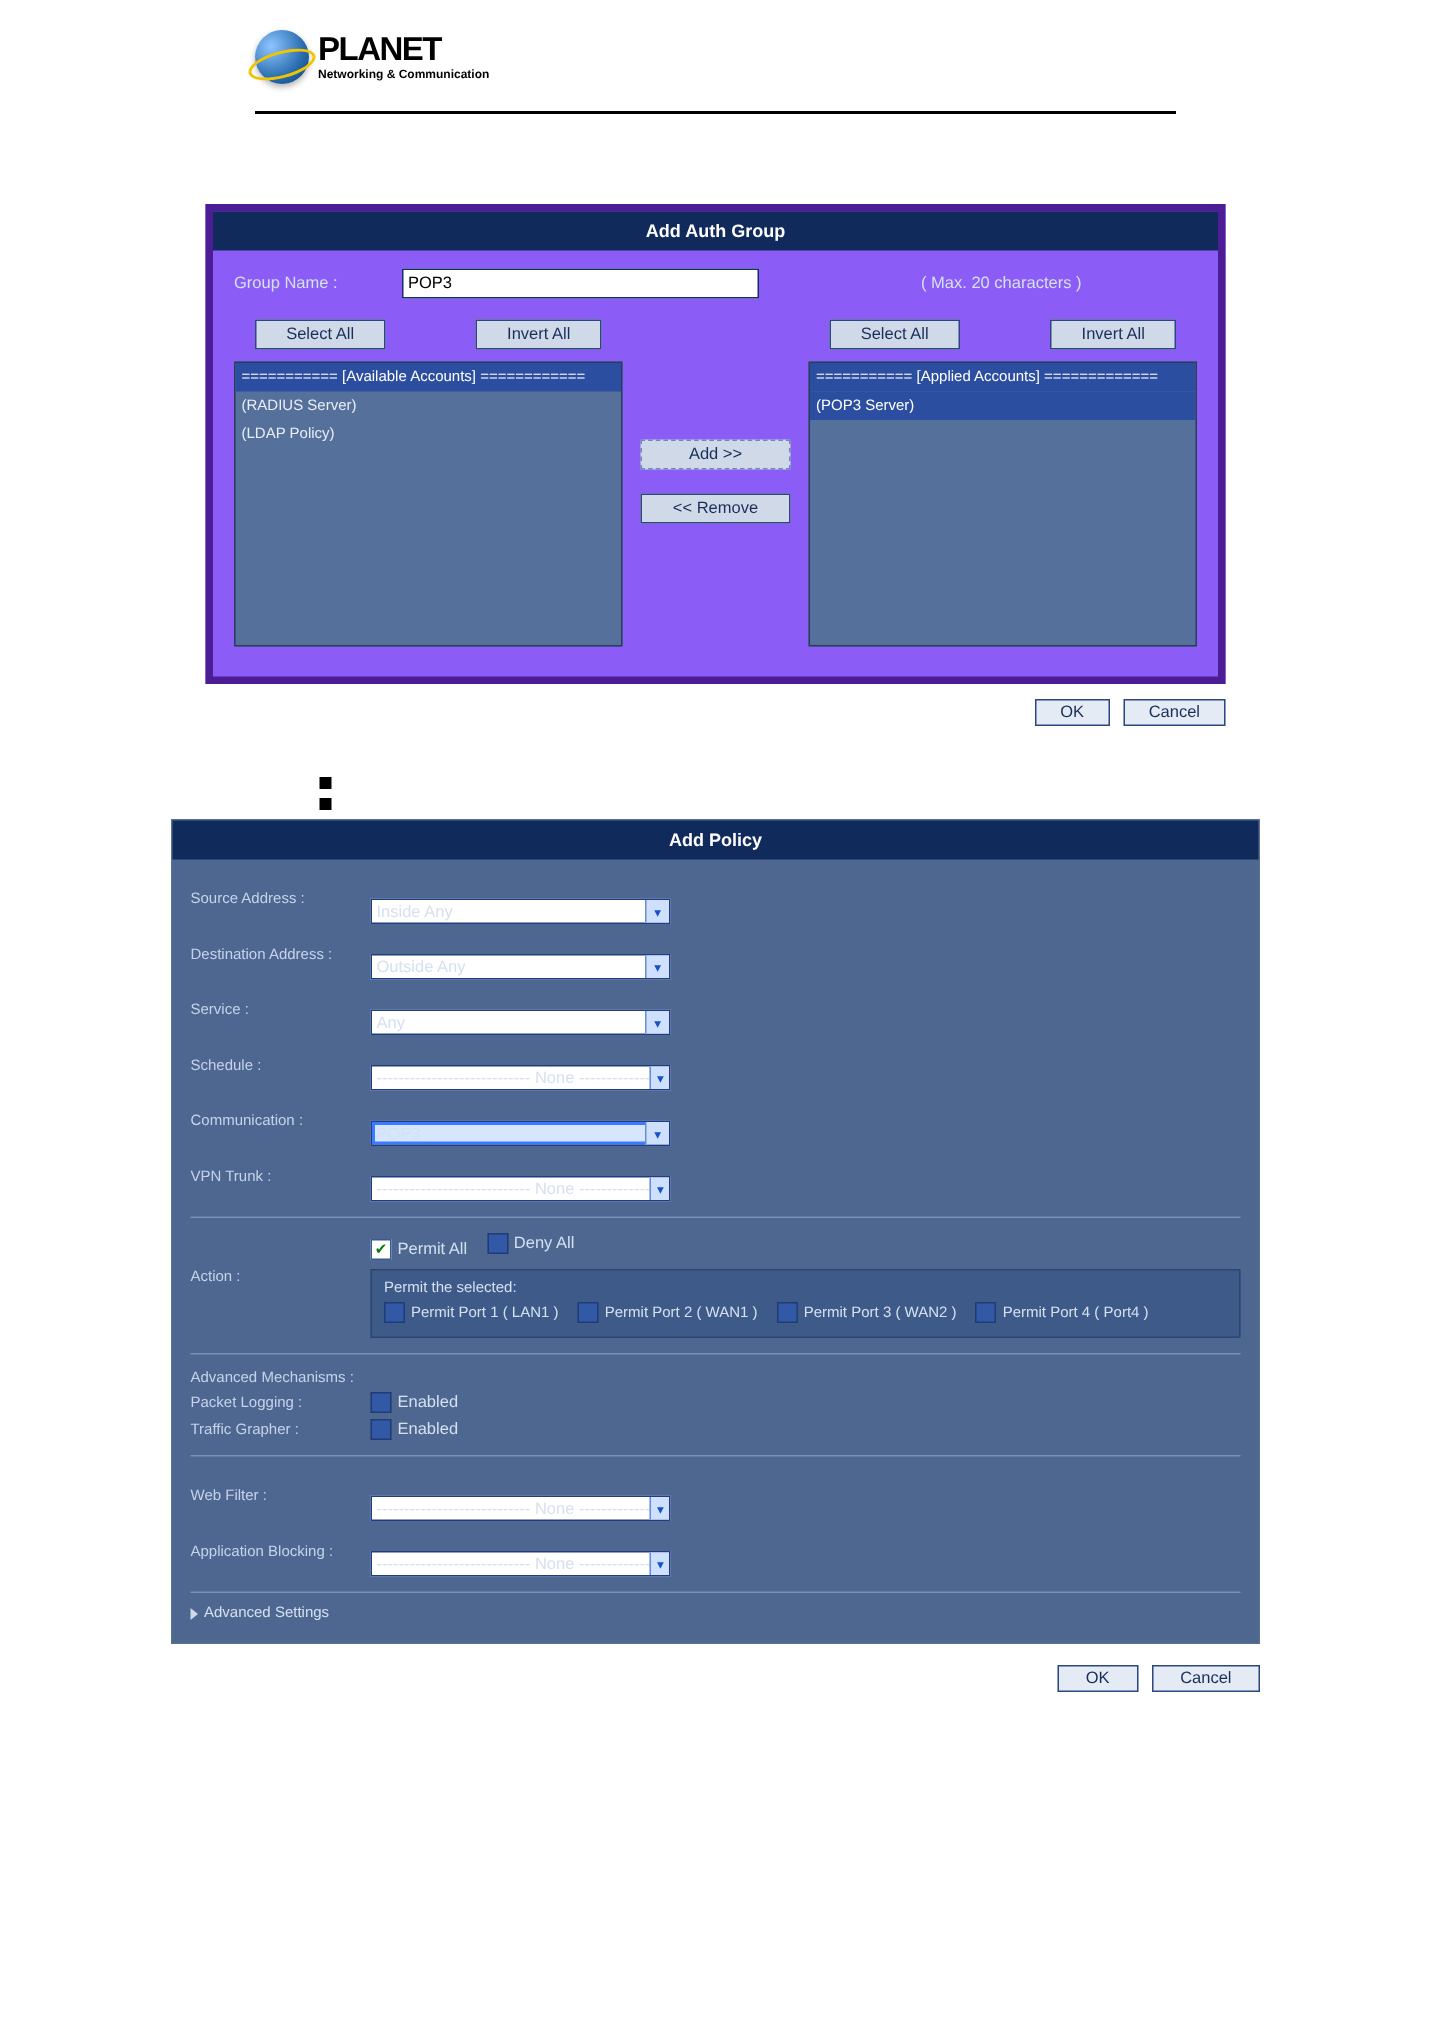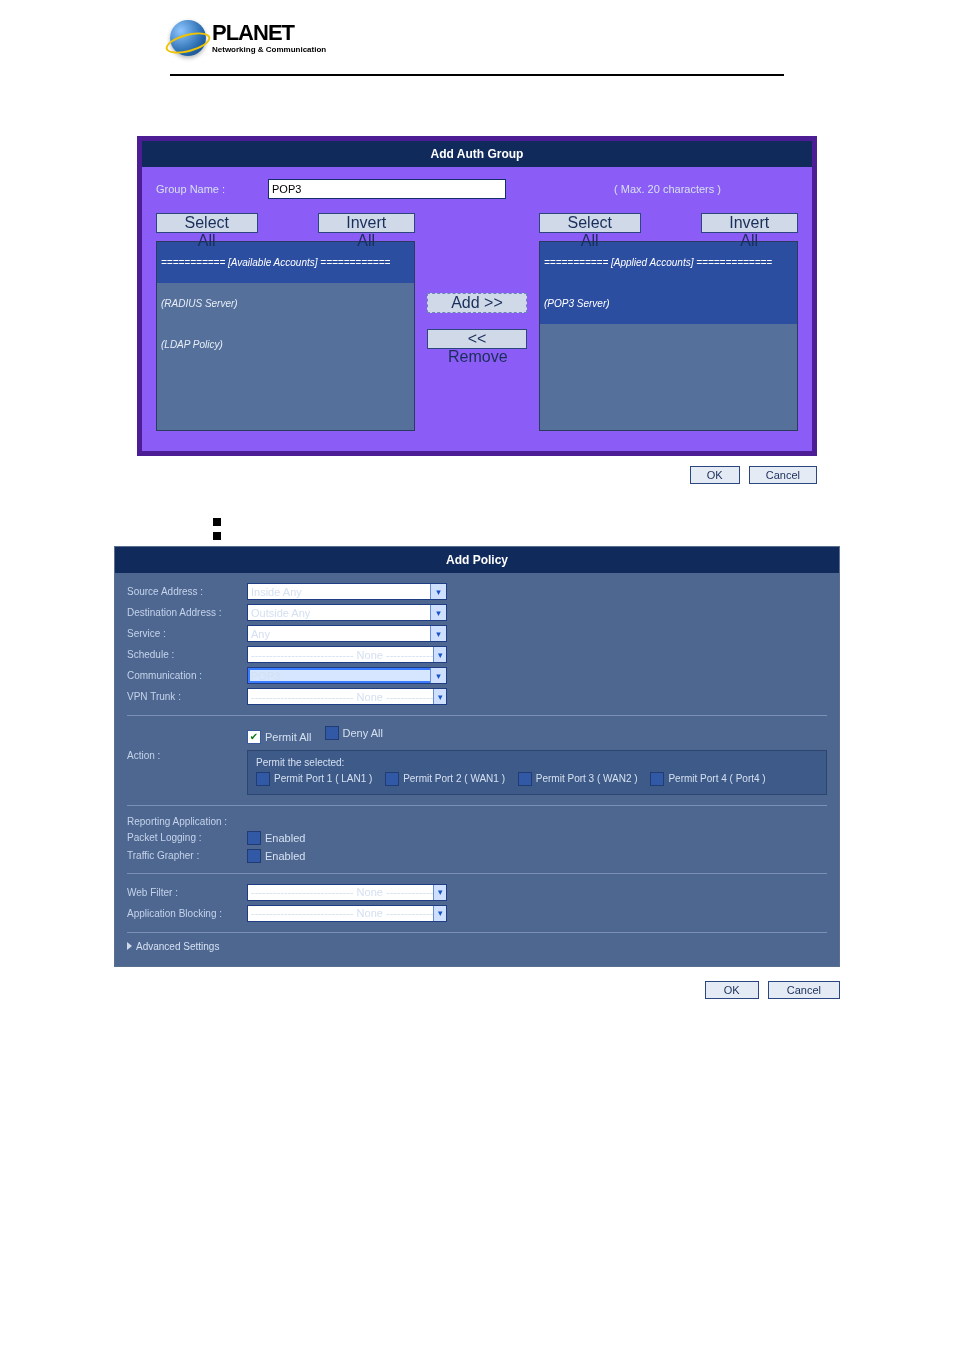"Select All" .btn { font-size: 16px -> 11px }
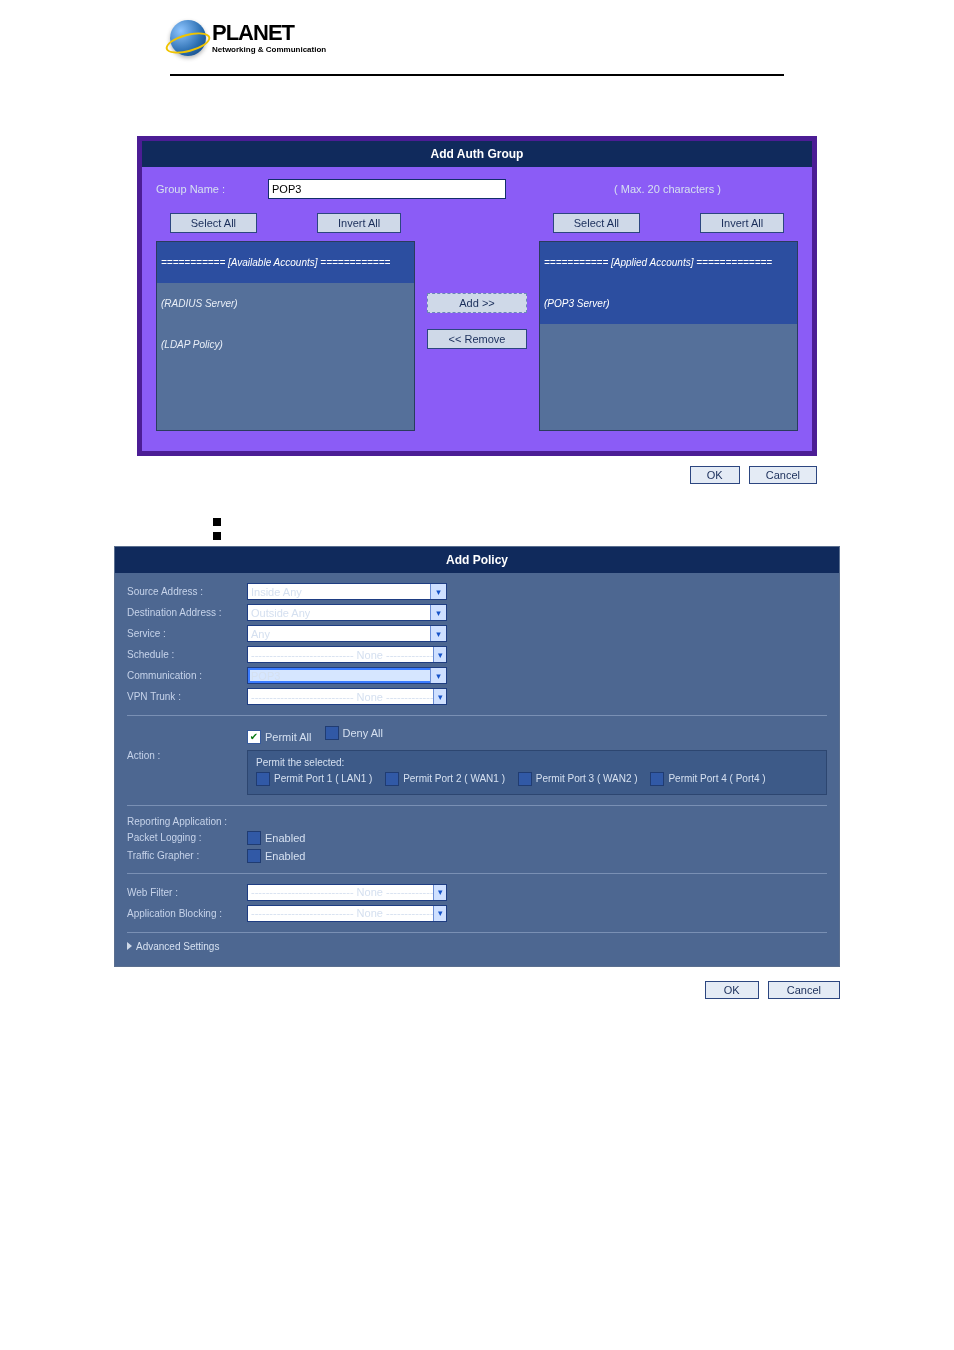"=========== [Available Accounts]" .listbox .opt { font-style: italic -> none; padding: 15px 4px -> 4px 4px }
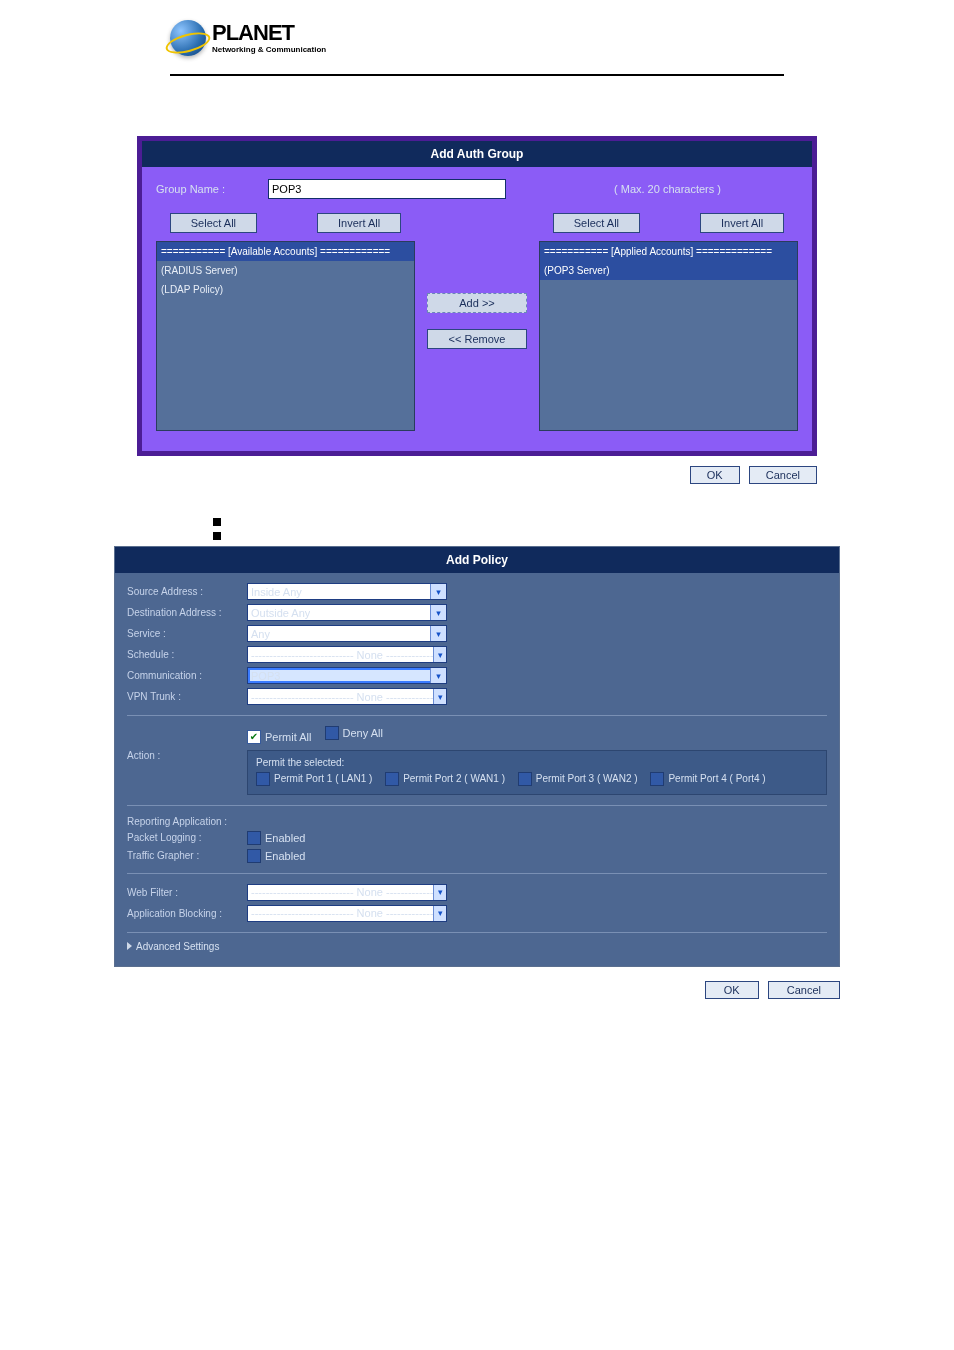"Inside Any" .sel { margin-top: none -> 16px }
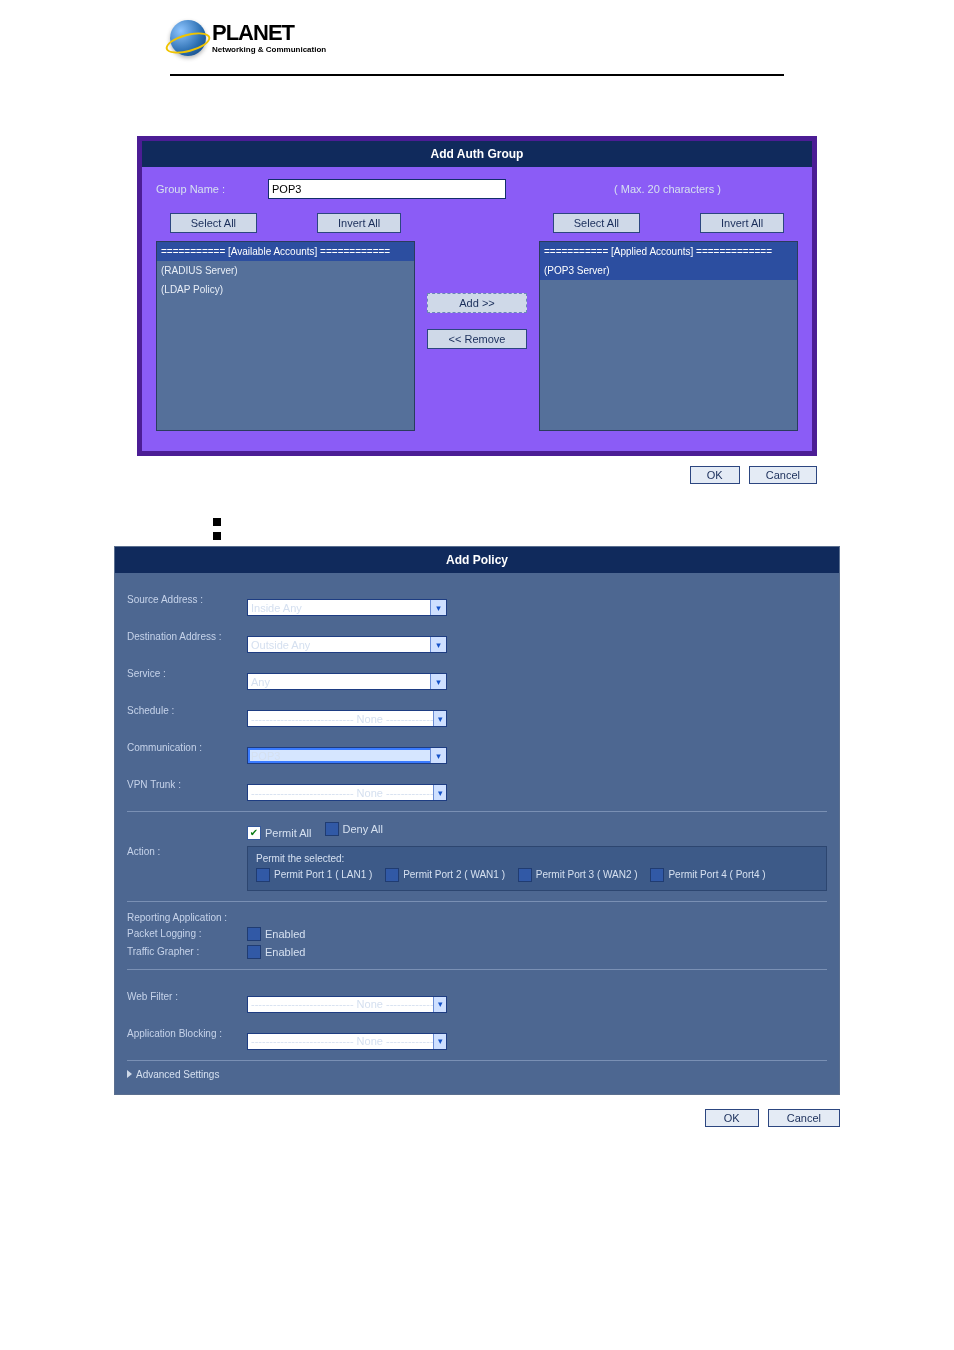"Reporting Application :" div.flbl { text: Reporting Application -> Advanced Mechanisms }
